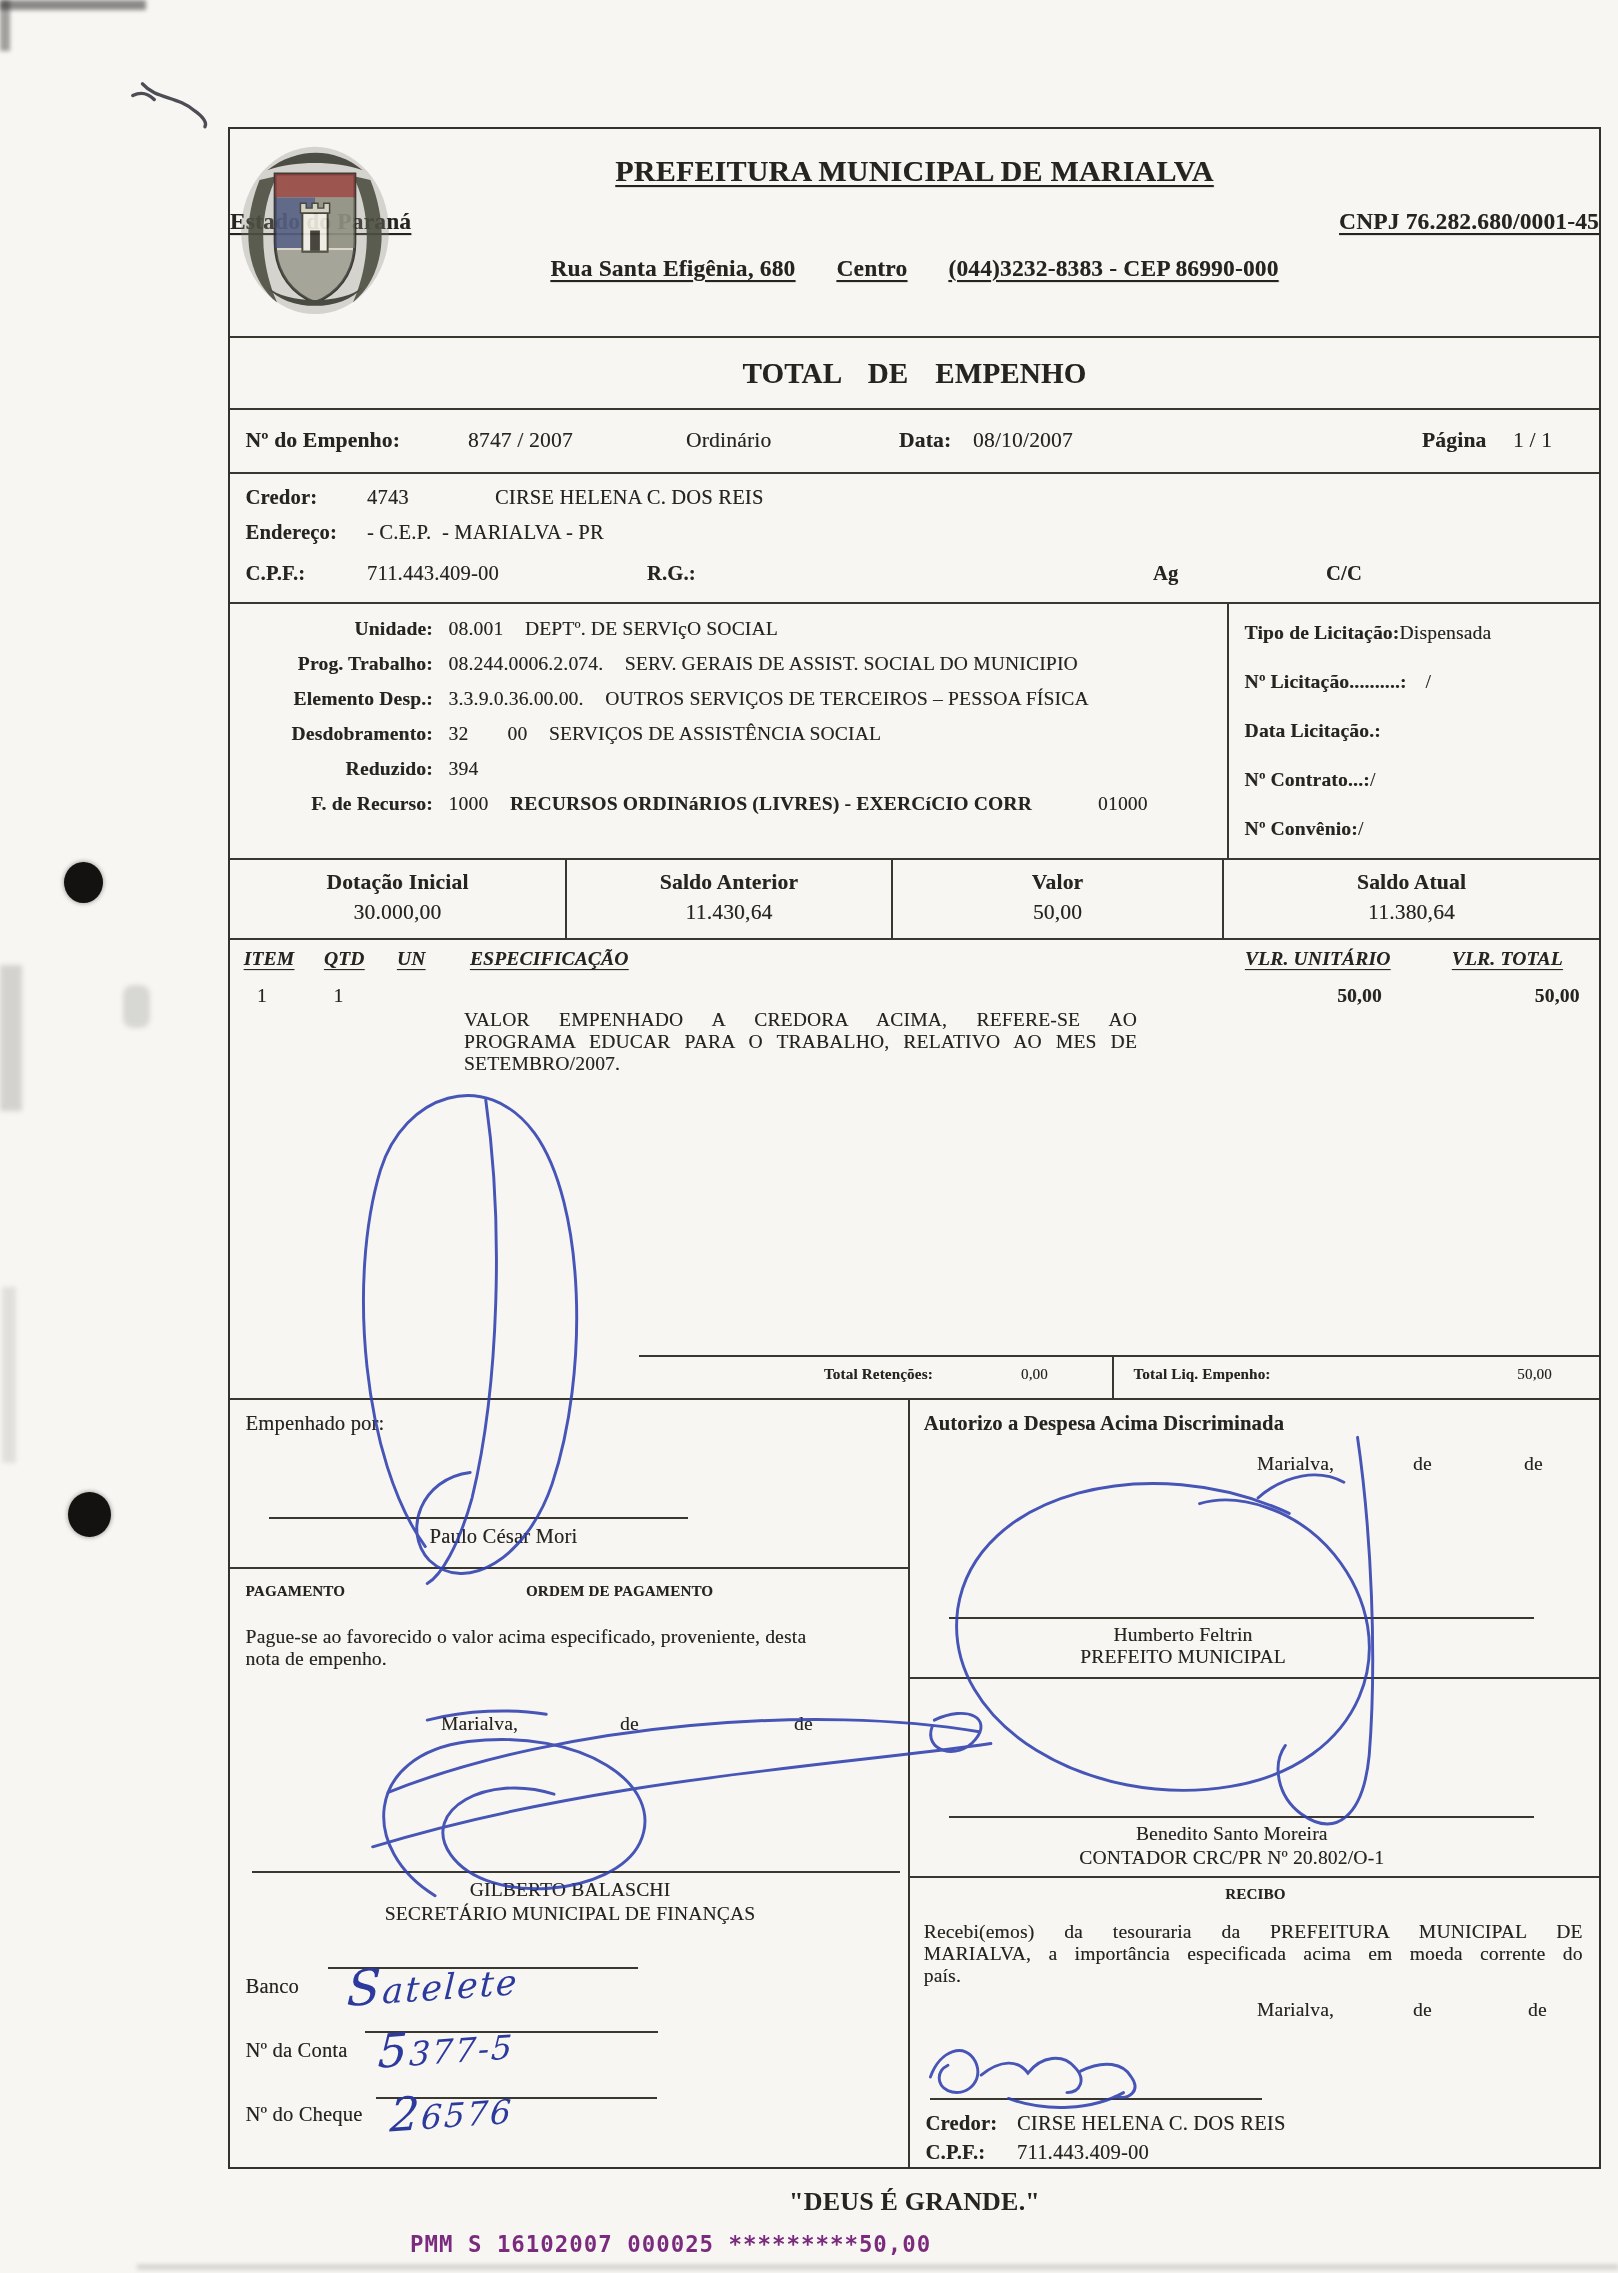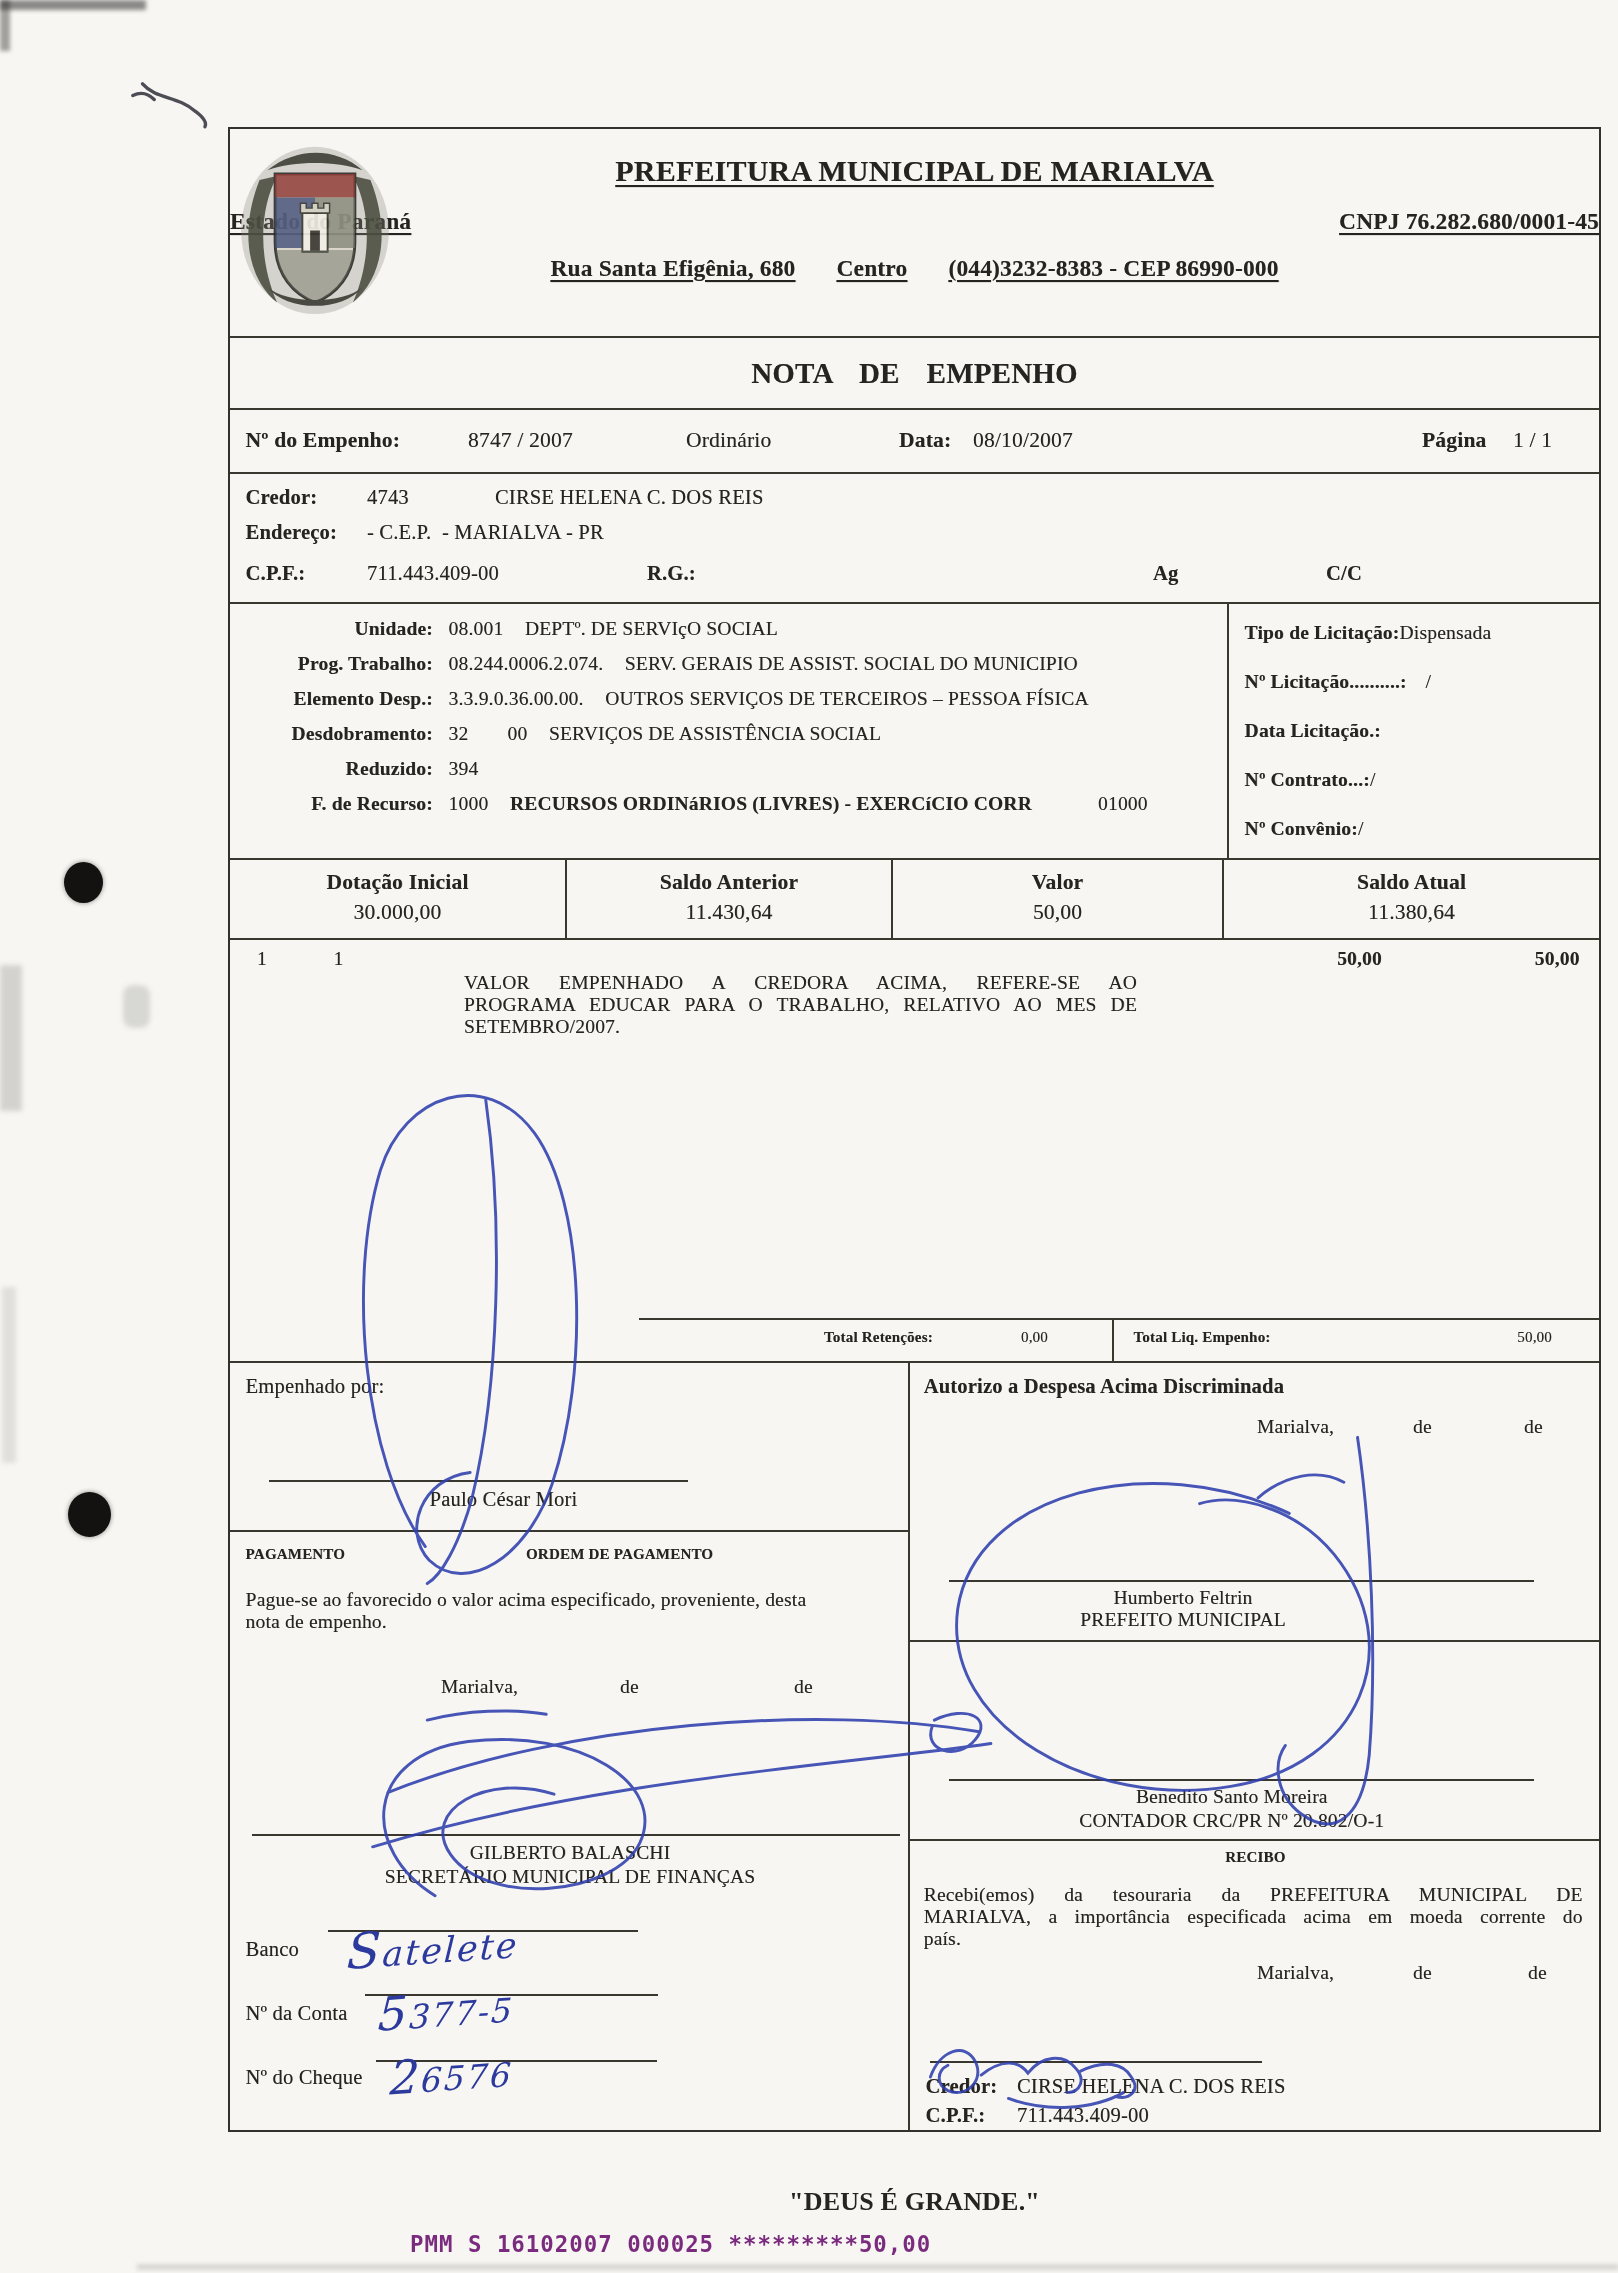"NOTA DE EMPENHO" div.sec { text: NOTA -> TOTAL }
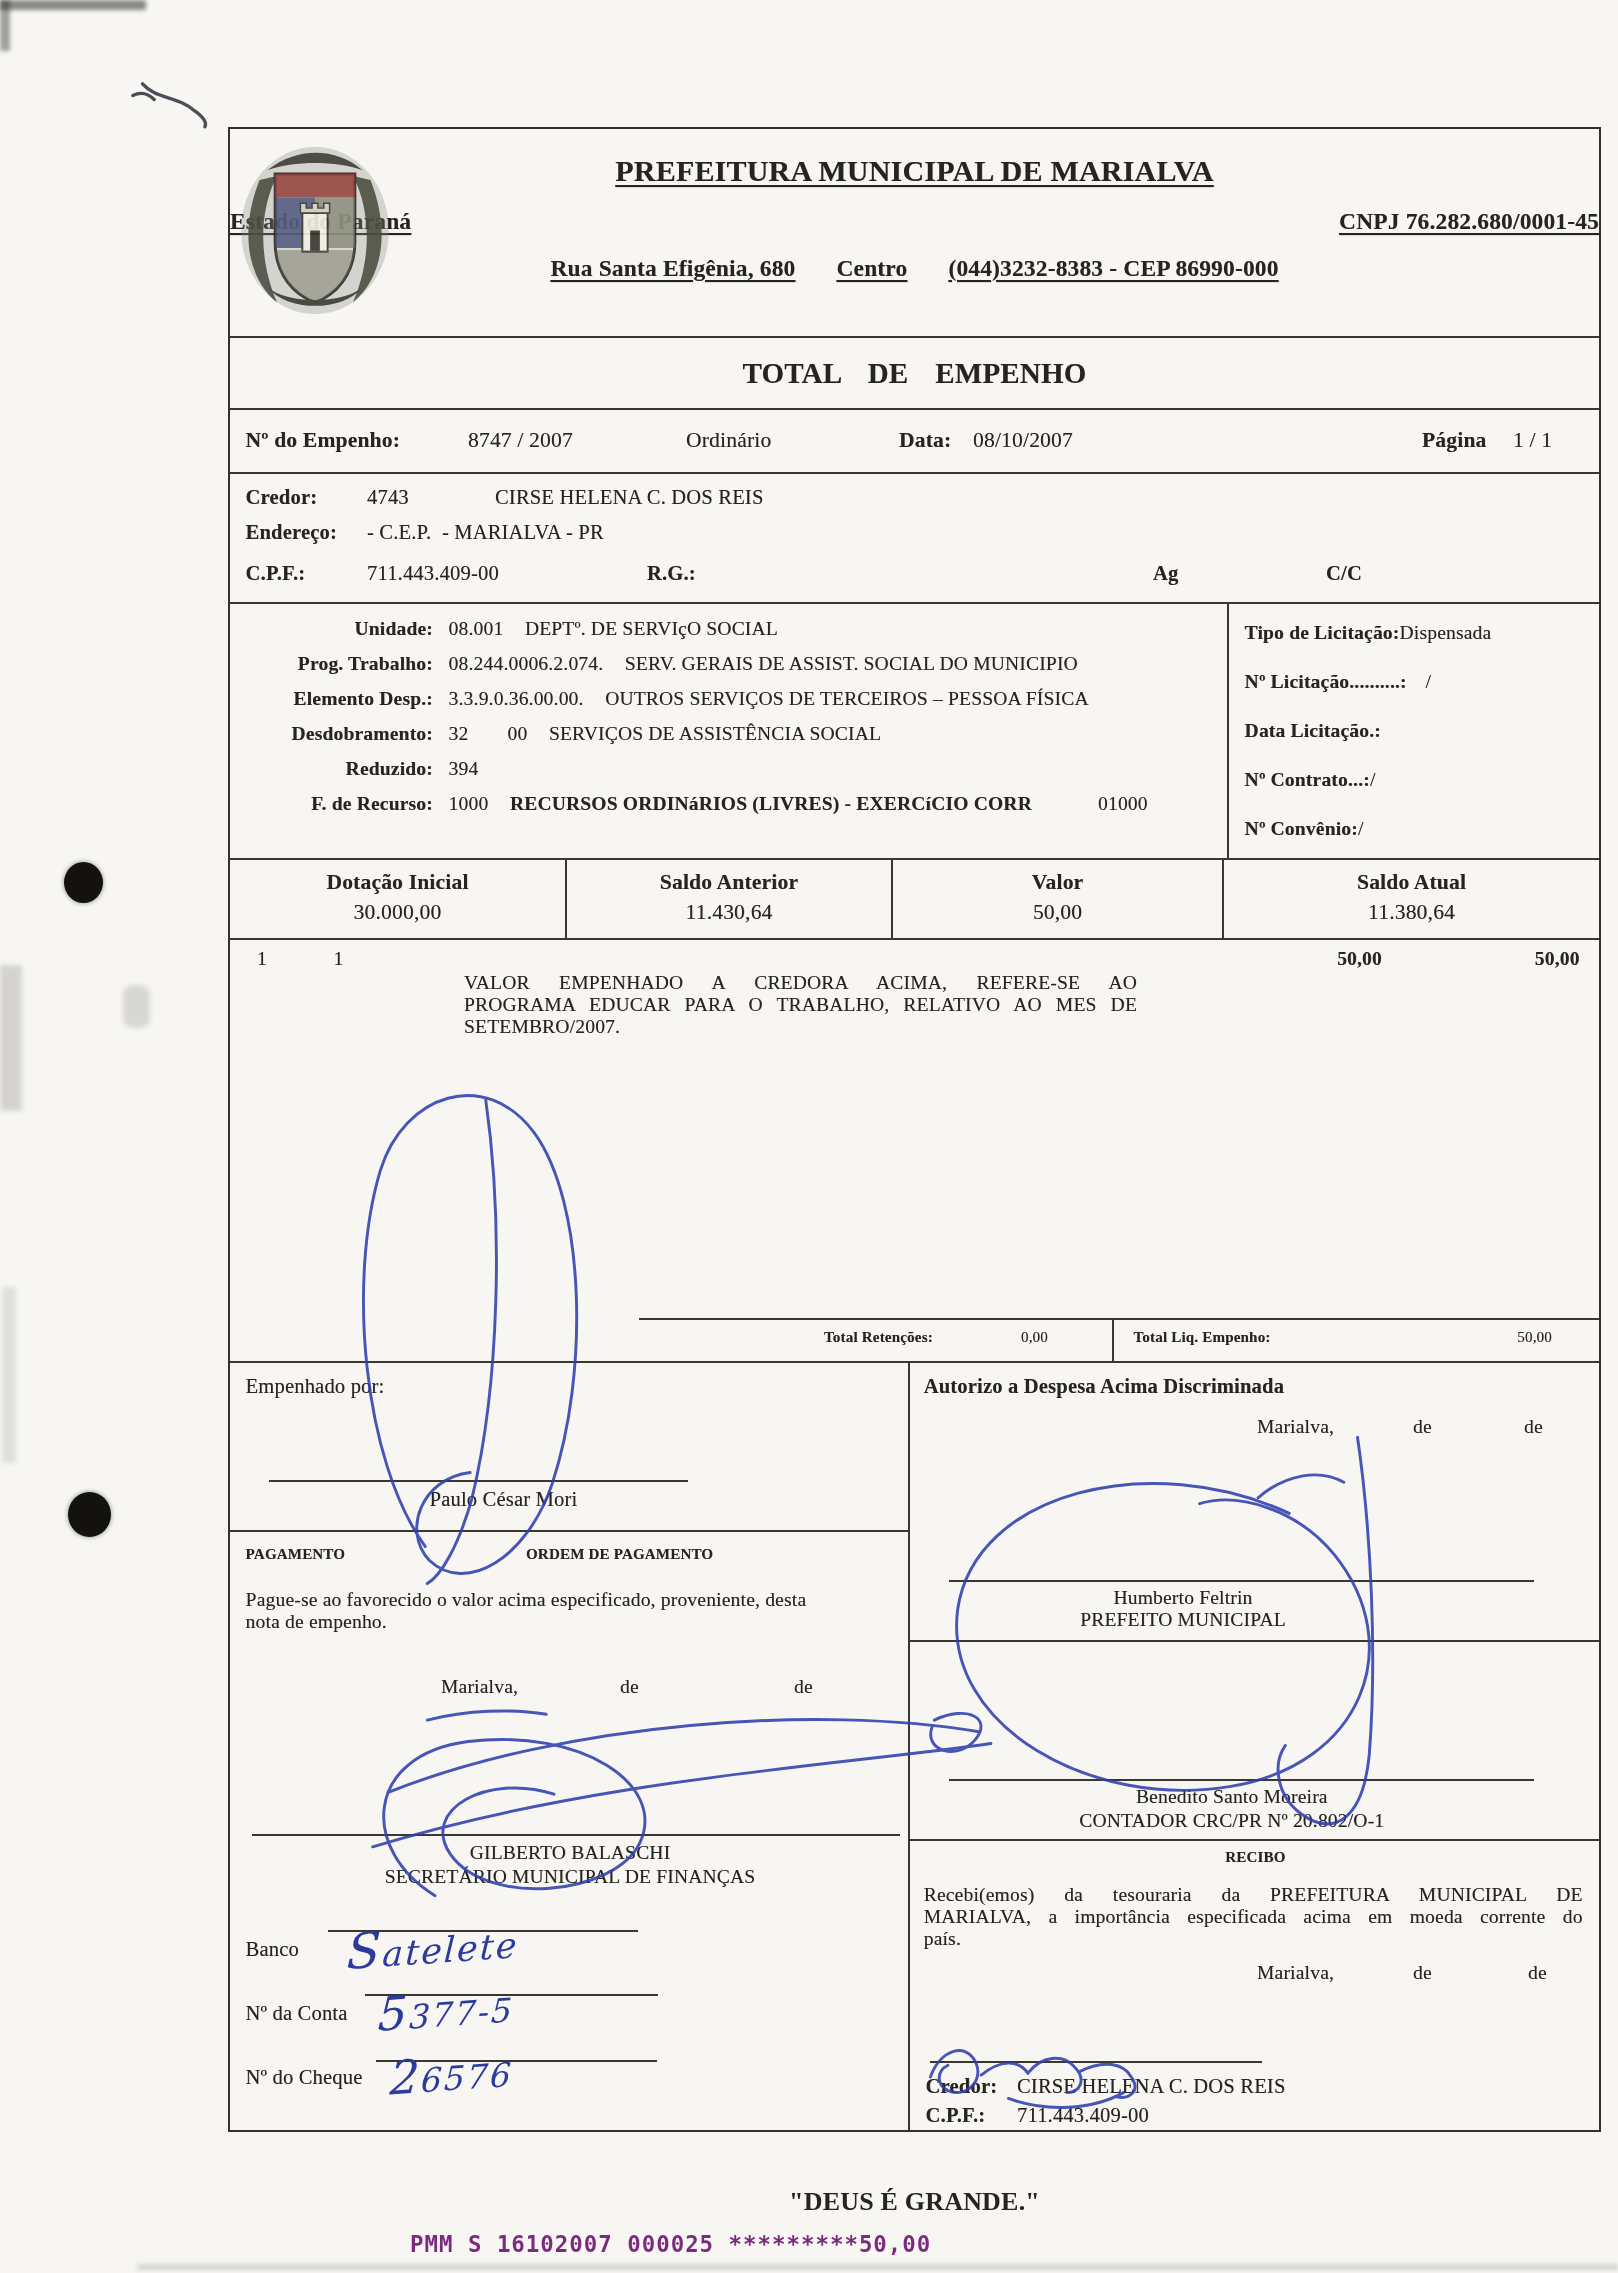"ITEM" div.item-grid { html: none -> <div> <div>ITEM</div> <div>QTD</div> <div>UN</div> <div>ESPECIFICAÇÃO</div> <div>VLR. UNITÁRIO</div> <div>VLR. TOTAL</div> </div> }
